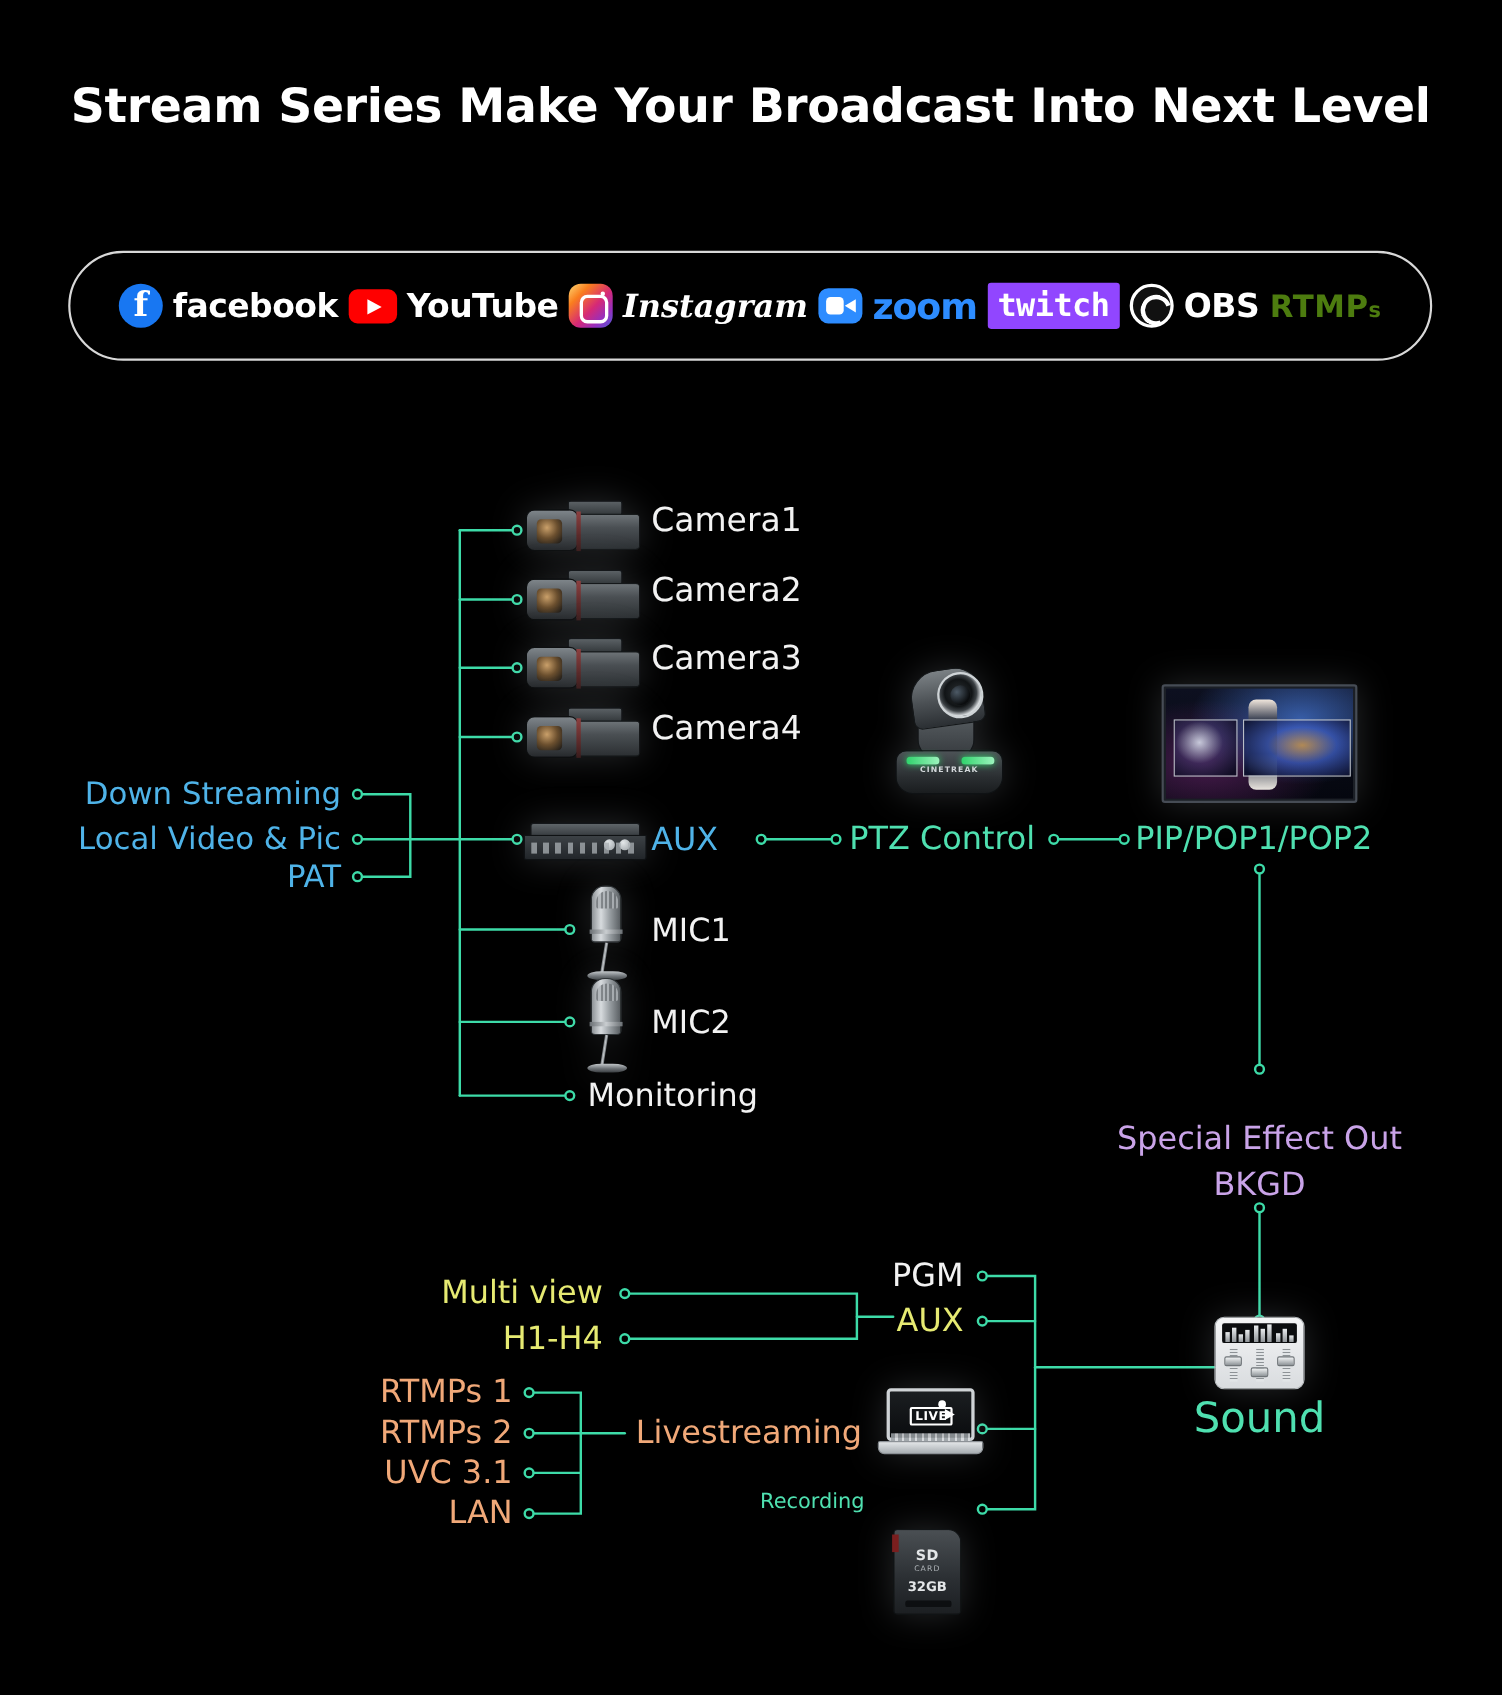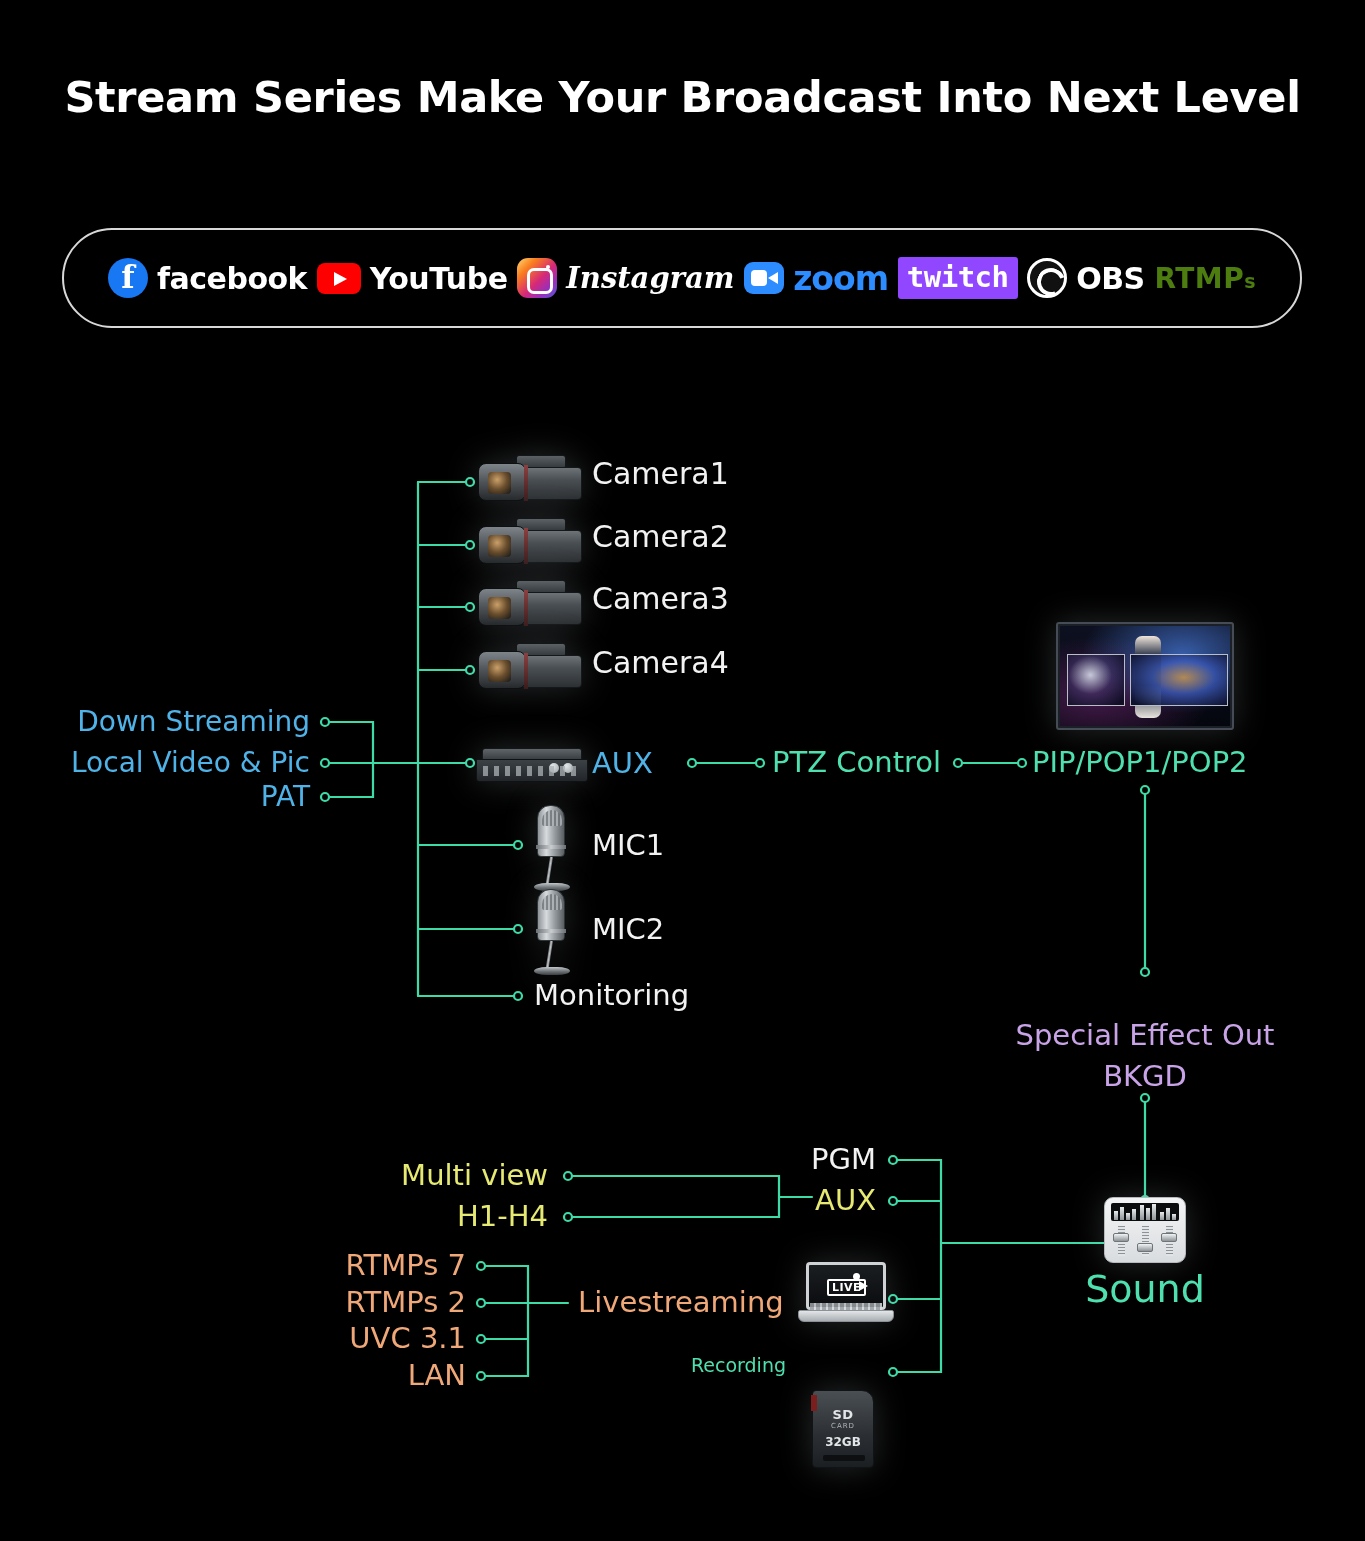"CINETREAK" div.dev { html: none -> <div> <div></div> <div></div> <div></div> <div></div> <div></div> <div></div> <div>CINETREAK</div> </div> }
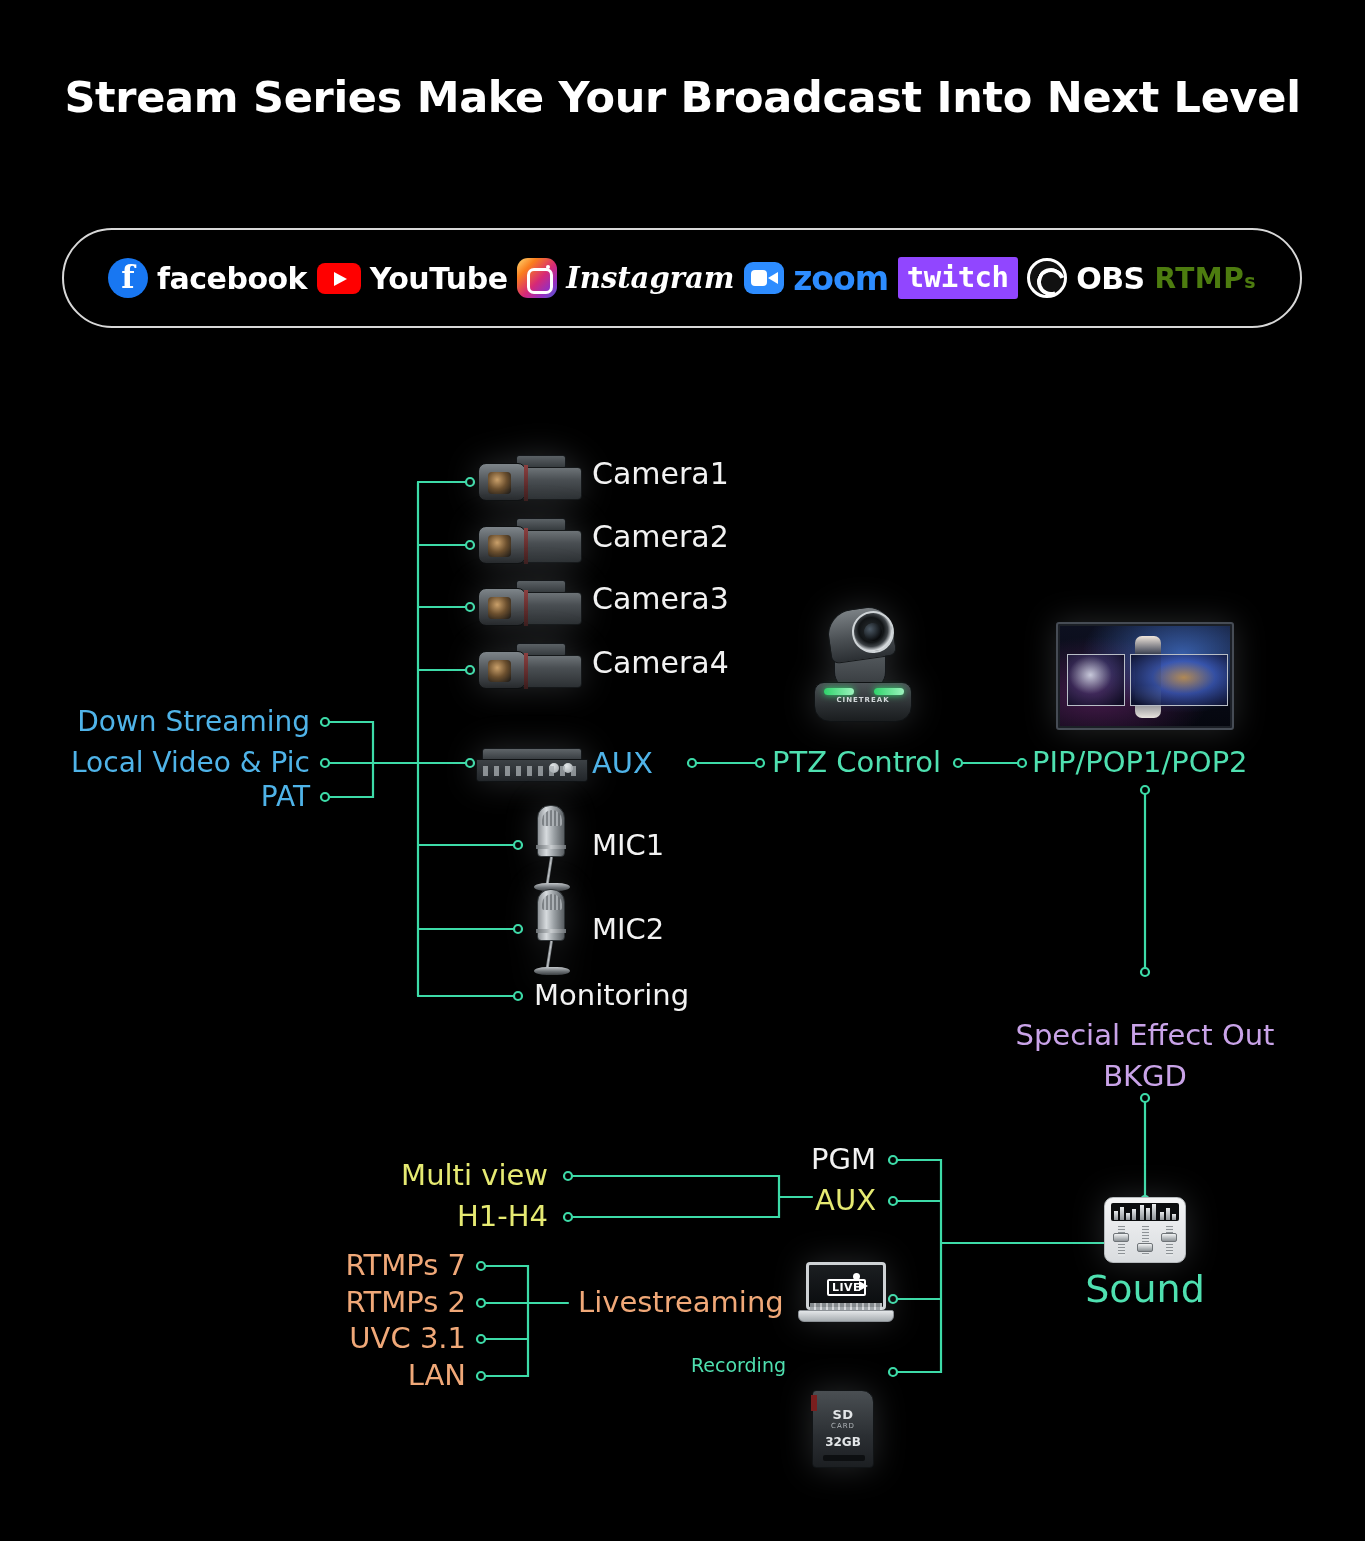"RTMPs 7" div.node { text: 7 -> 1 }
